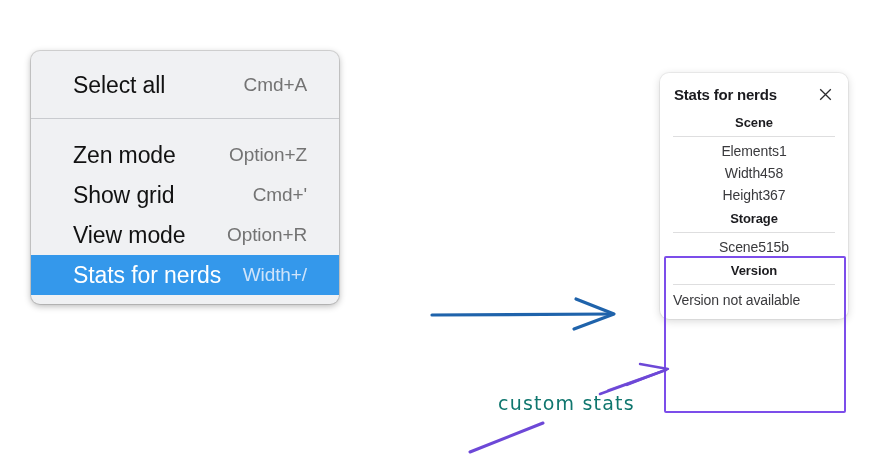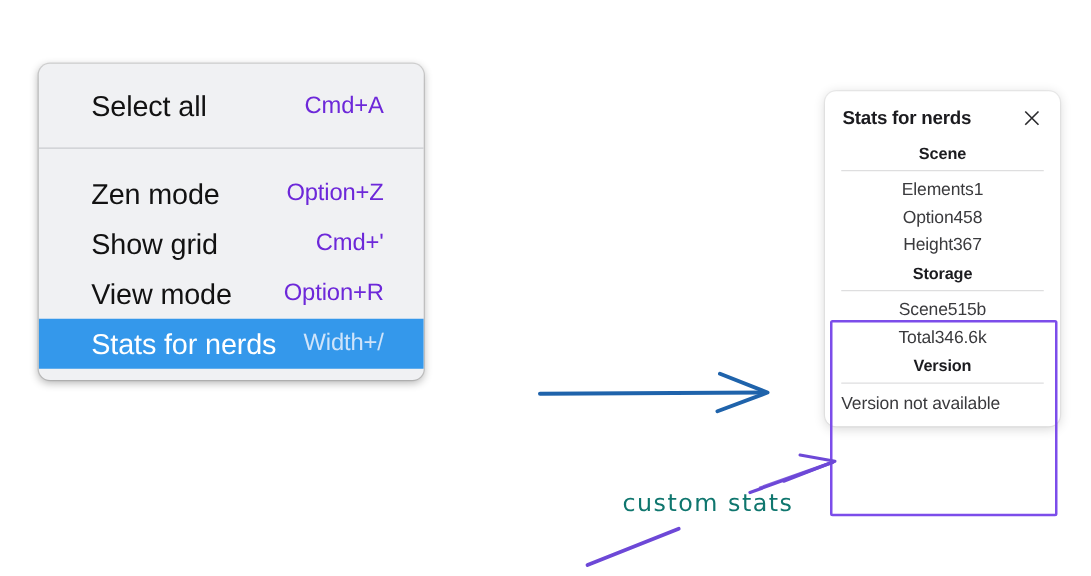"Cmd+A" .menu-item .mi-shortcut { color: #6d28d9 -> #737373 }
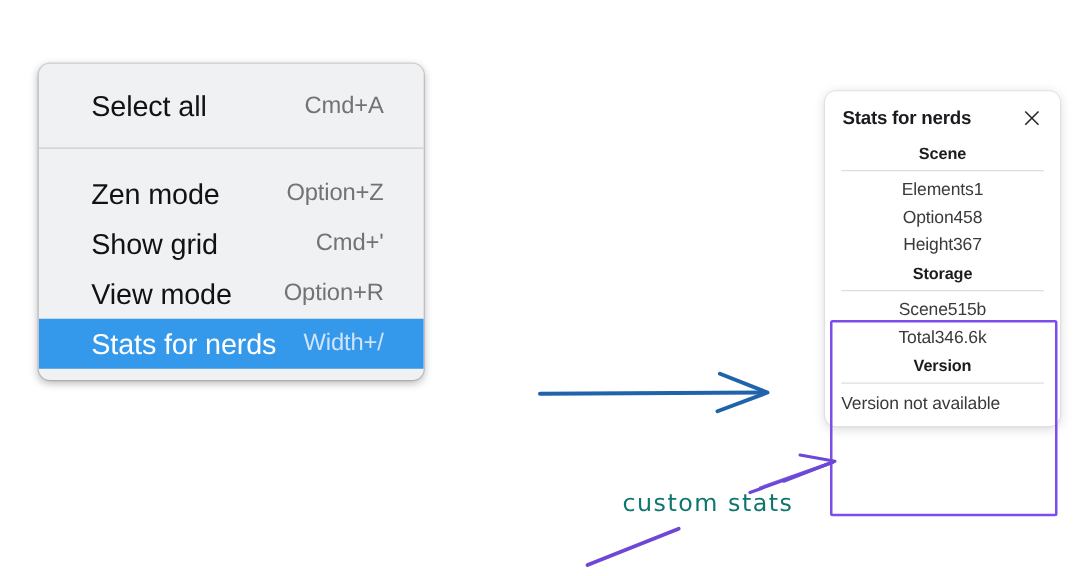"Option" span.sp-key { text: Option -> Width }
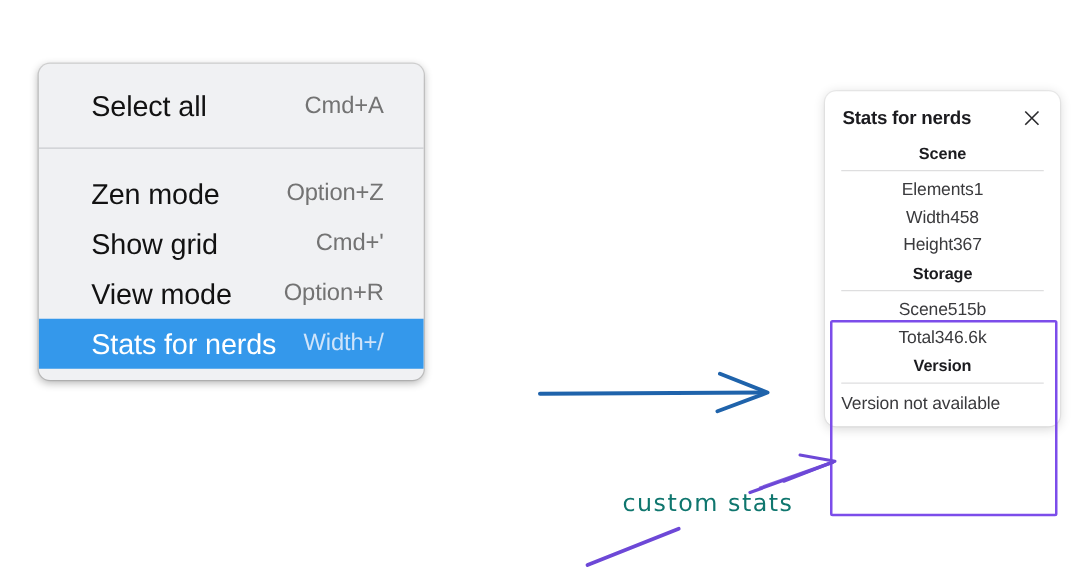"Total" div.sp-row { html: <div> <span>Total</span> <span>346.6k</span> </div> -> none }
